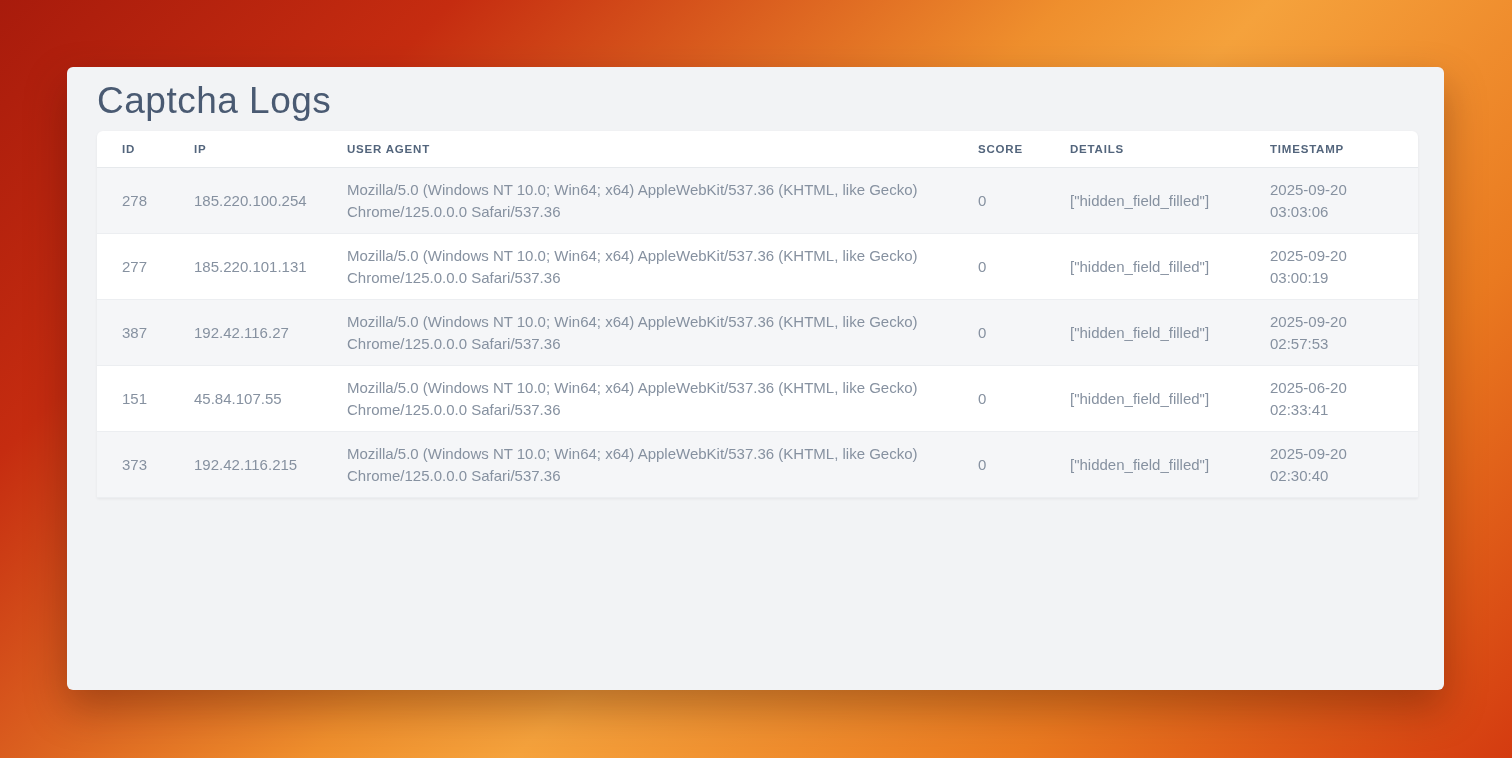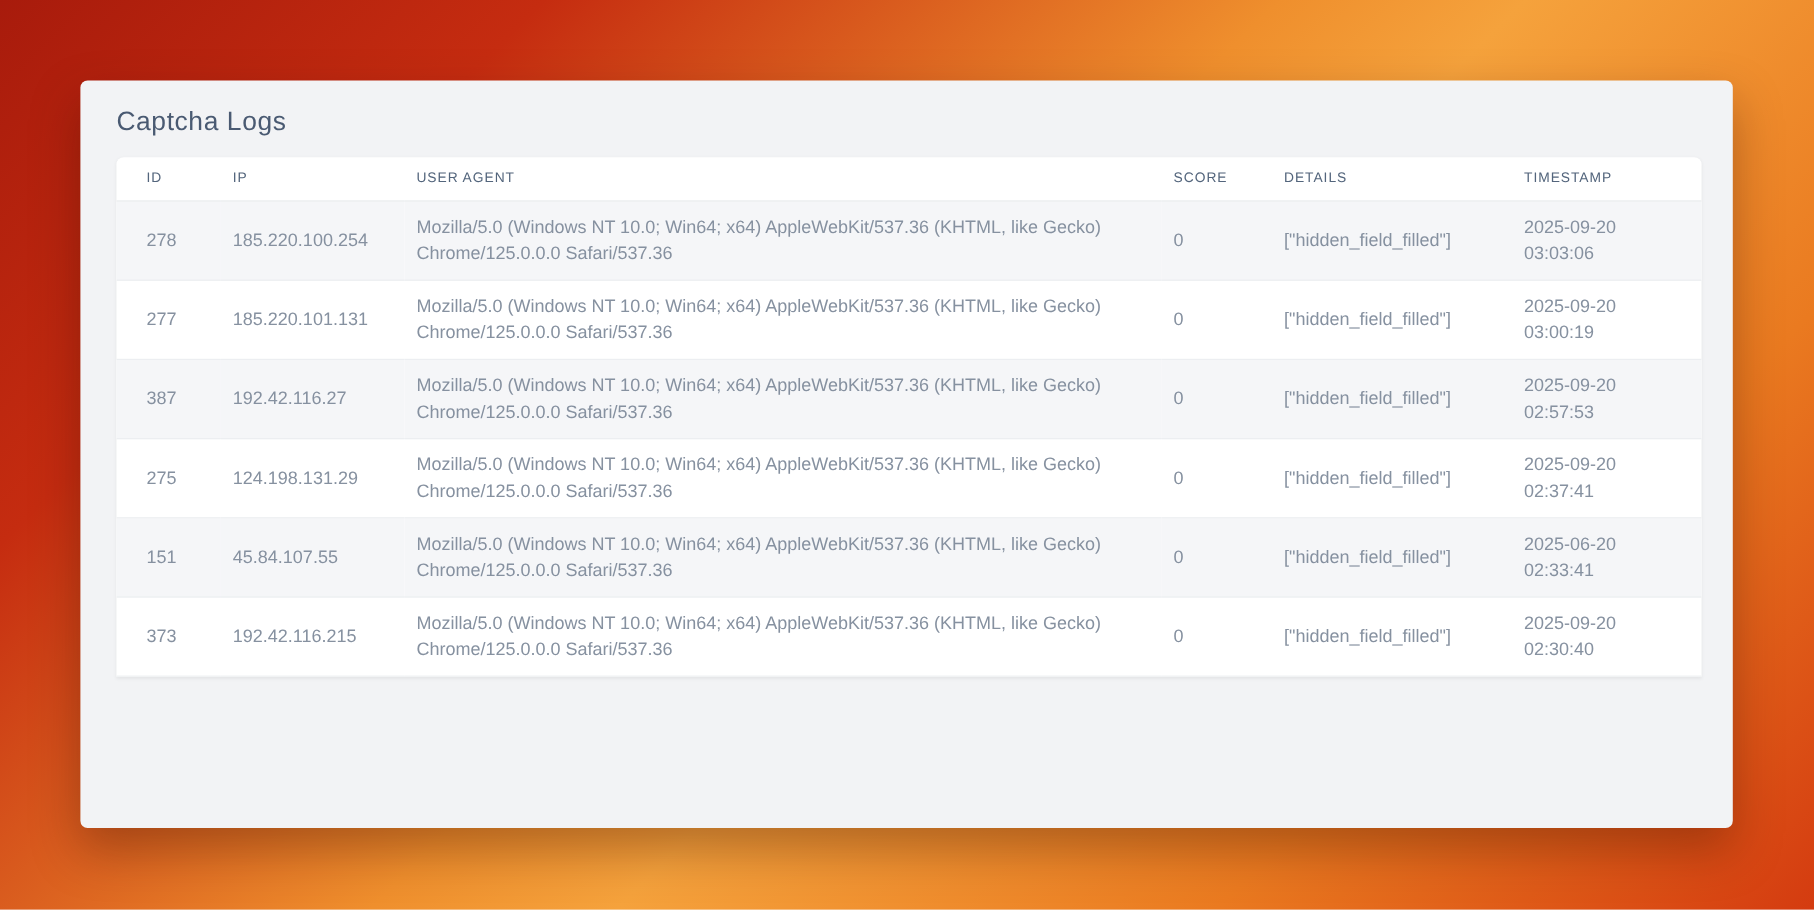"Captcha Logs" .page-title { font-size: 22px -> 37px }
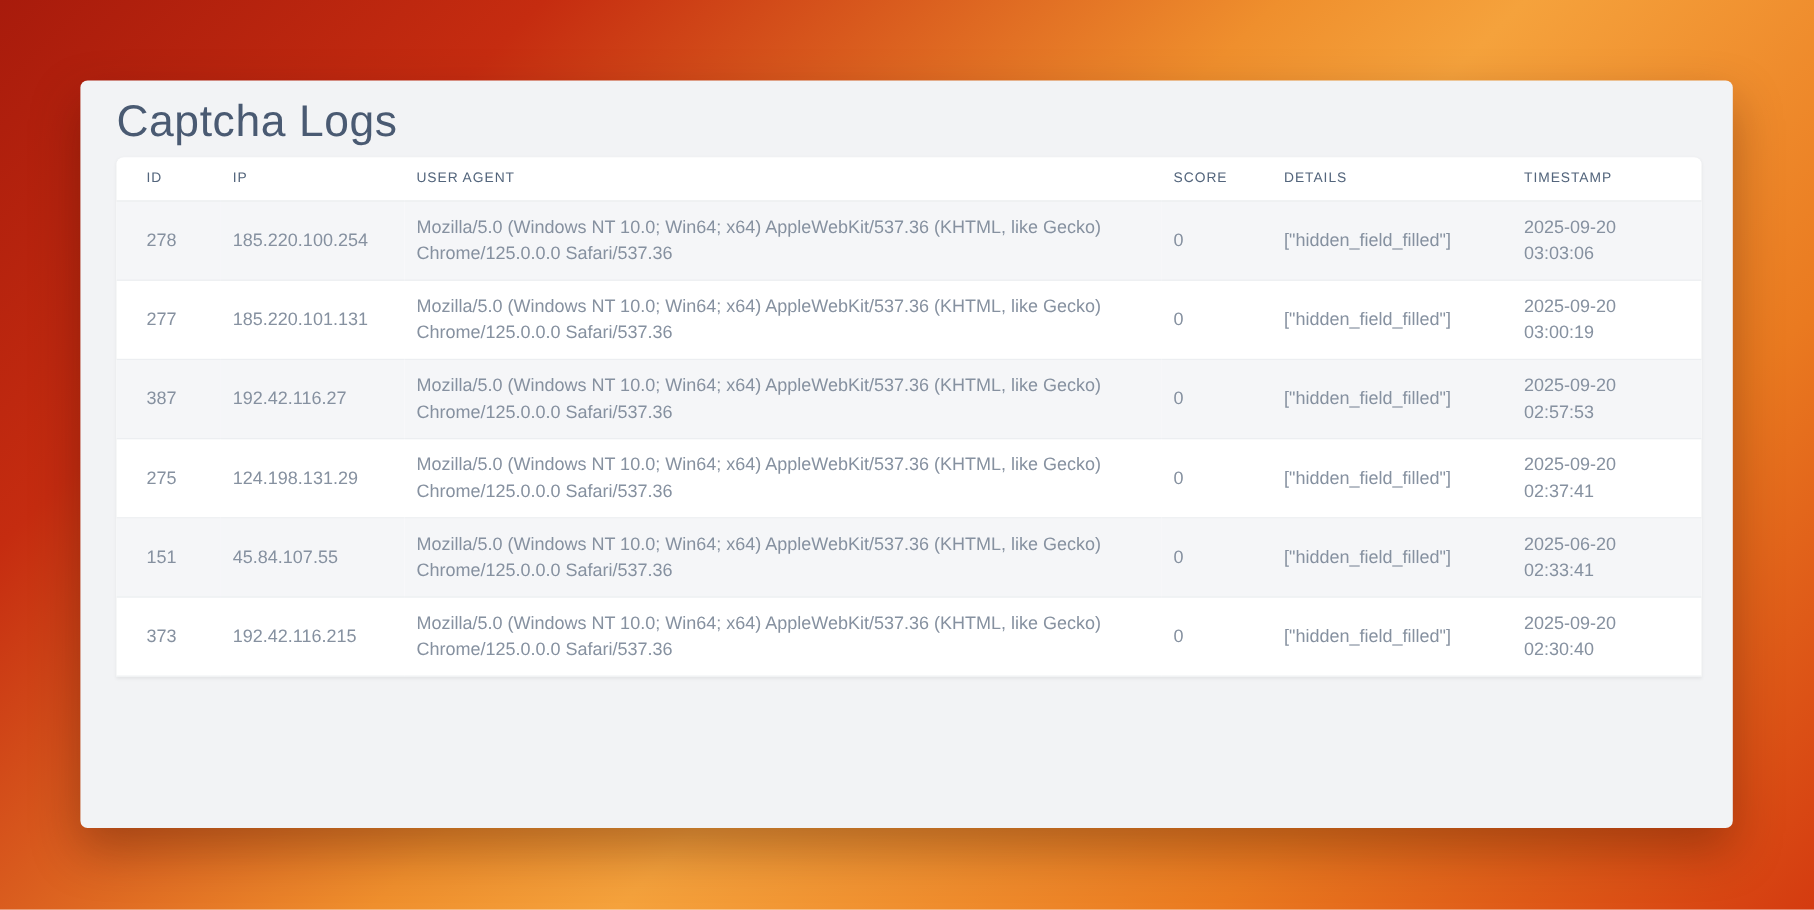"ID" th { font-weight: 400 -> 700 }
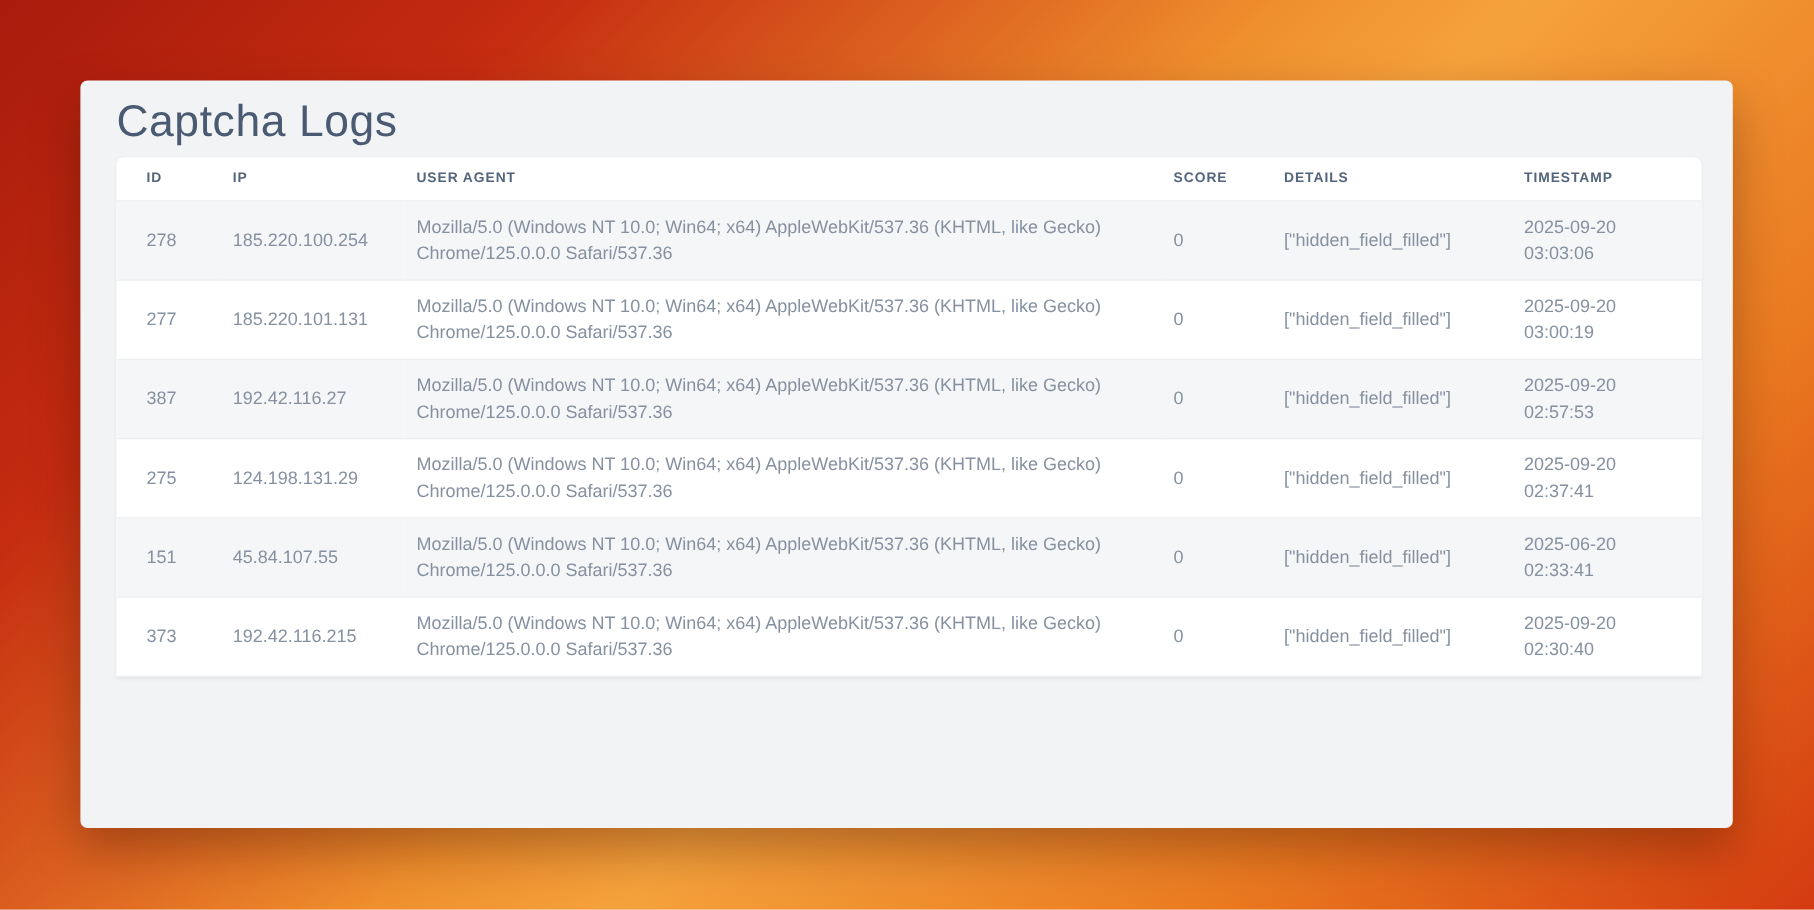"275" tr { html: <tr> <td>275</td> <td>124.198.131.29</td> <td>Mozilla/5.0 (Windows NT 10.0; Win64; x64) AppleWebKit/537.36 (KHTML, like Gecko) Chrome/125.0.0.0 Safari/537.36</td> <td>0</td> <td>["hidden_field_filled"]</td> <td>2025-09-20 02:37:41</td> </tr> -> none }
